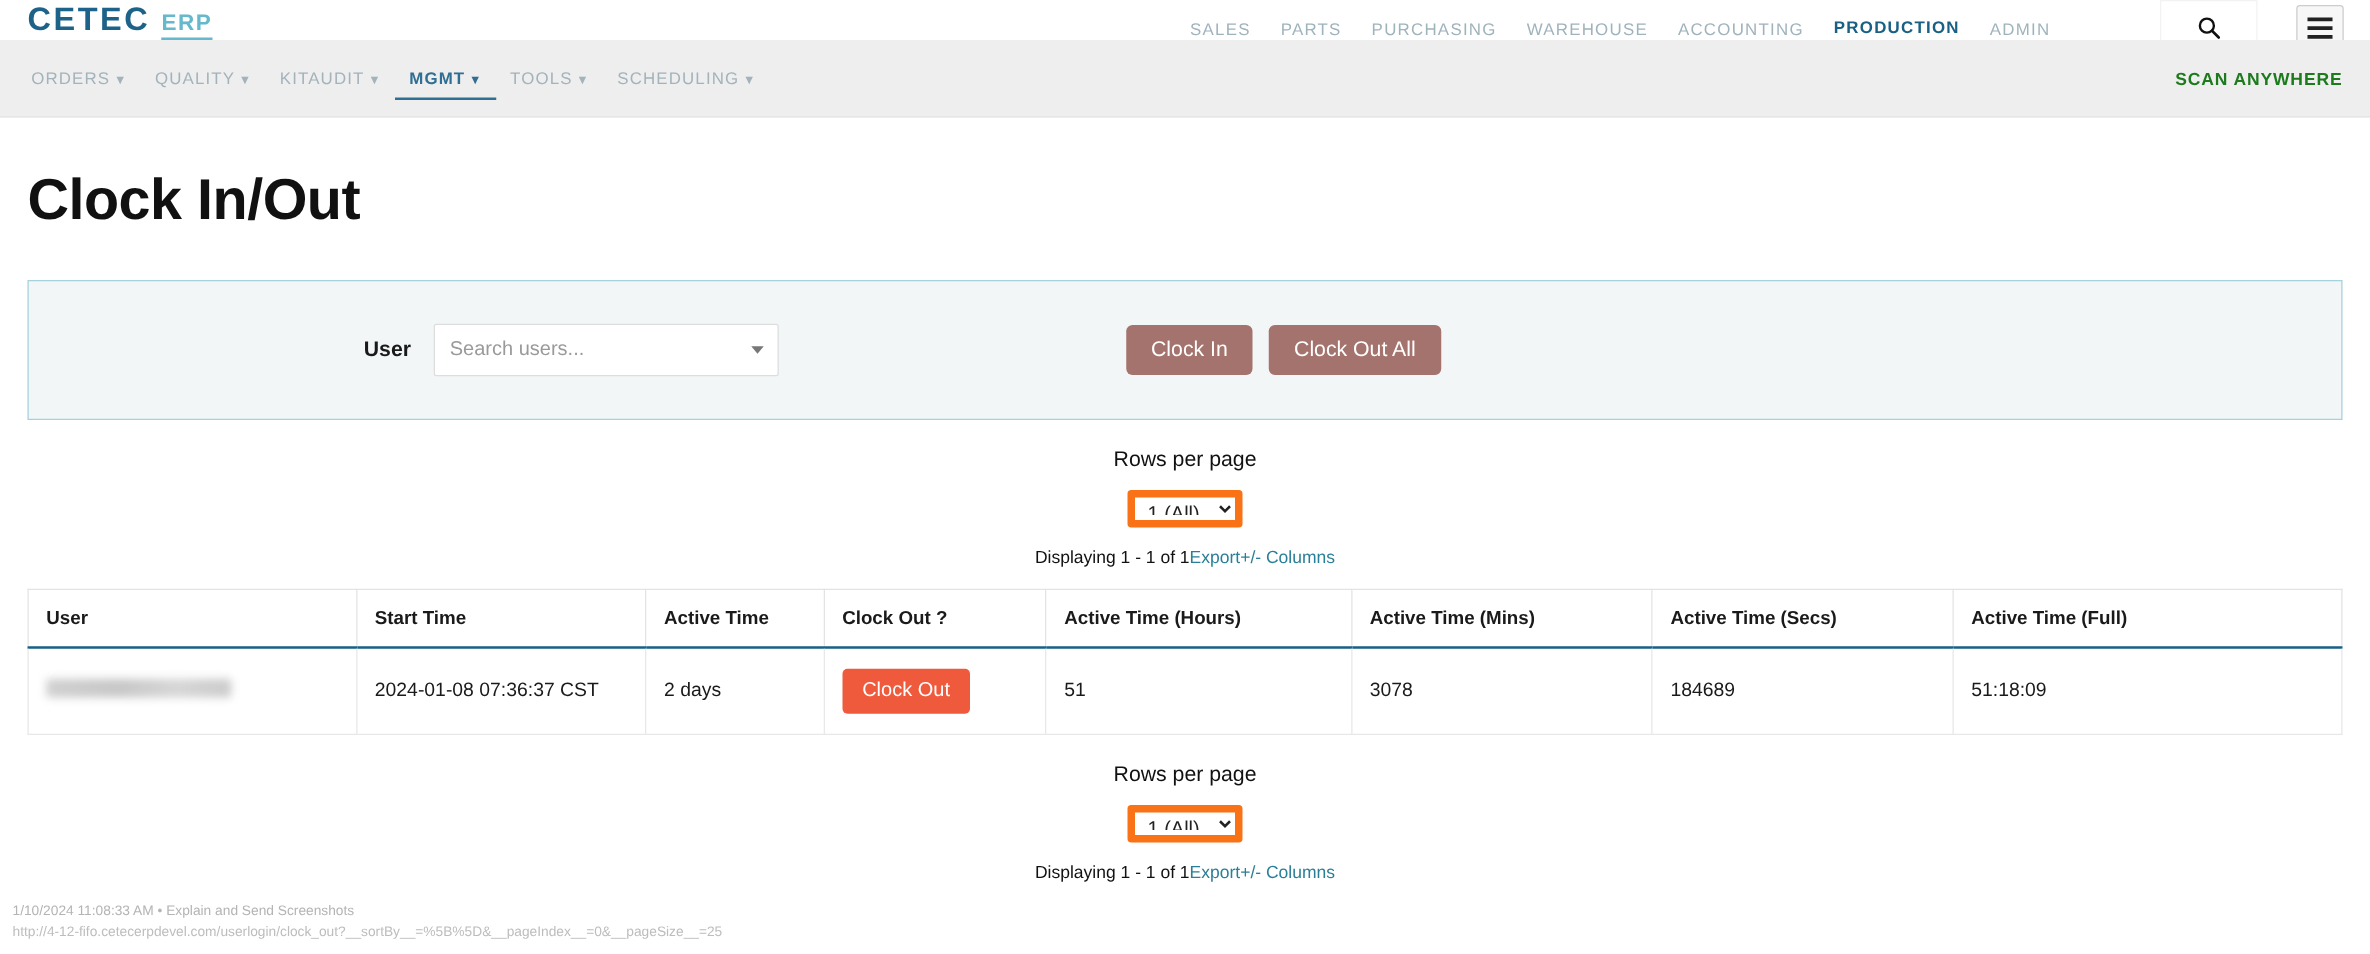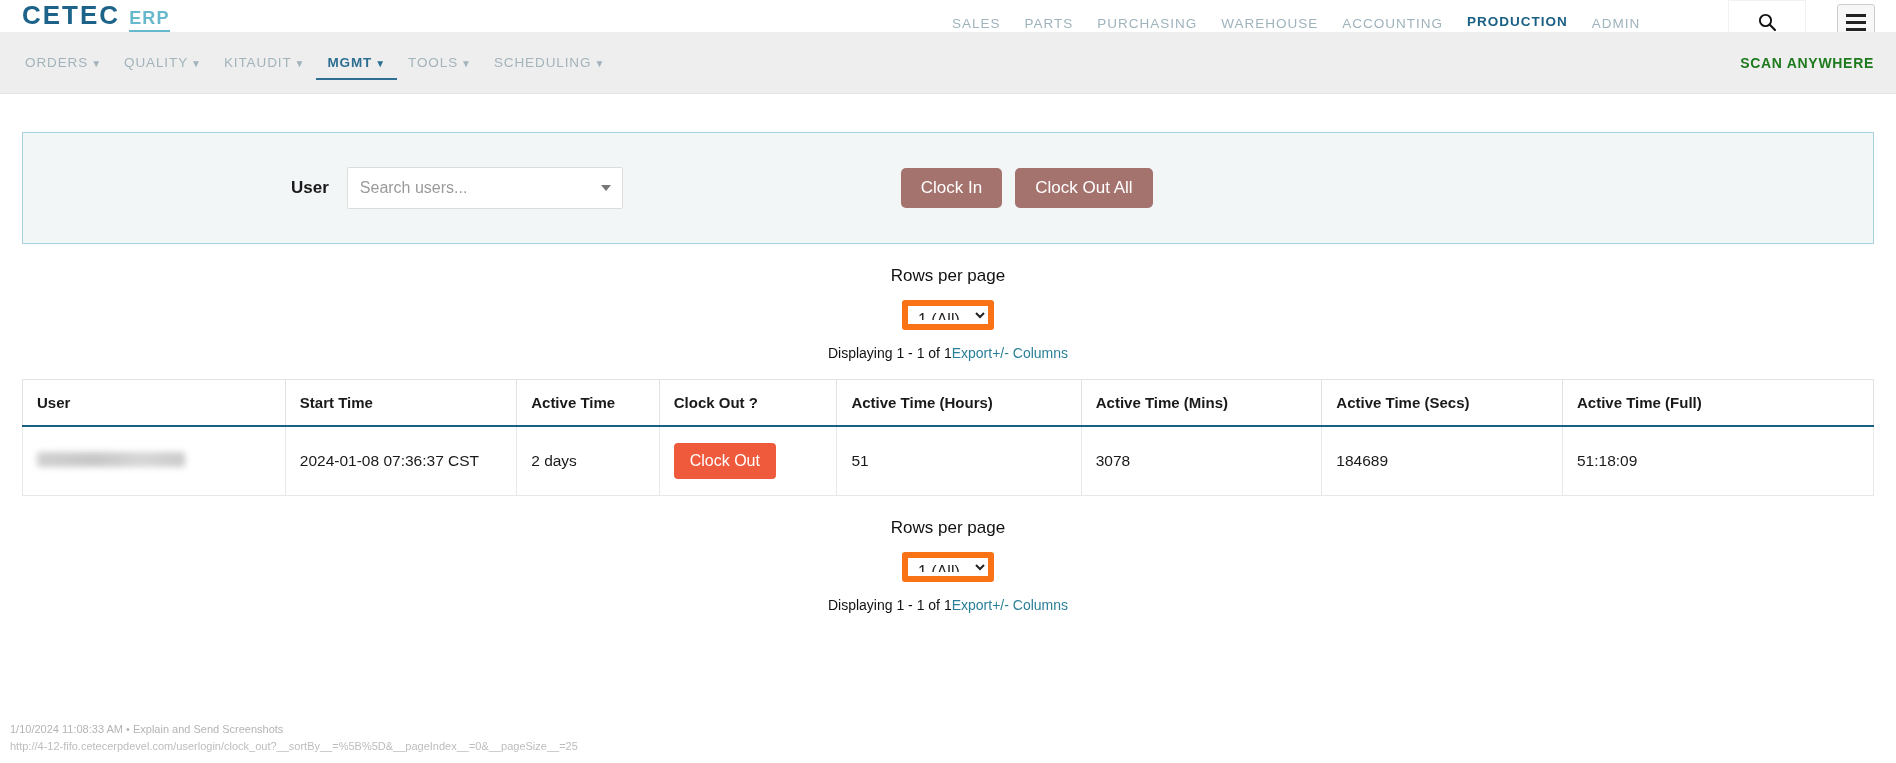"Clock In/Out" h1.page-title { html: none -> <h1>Clock In/Out</h1> }
